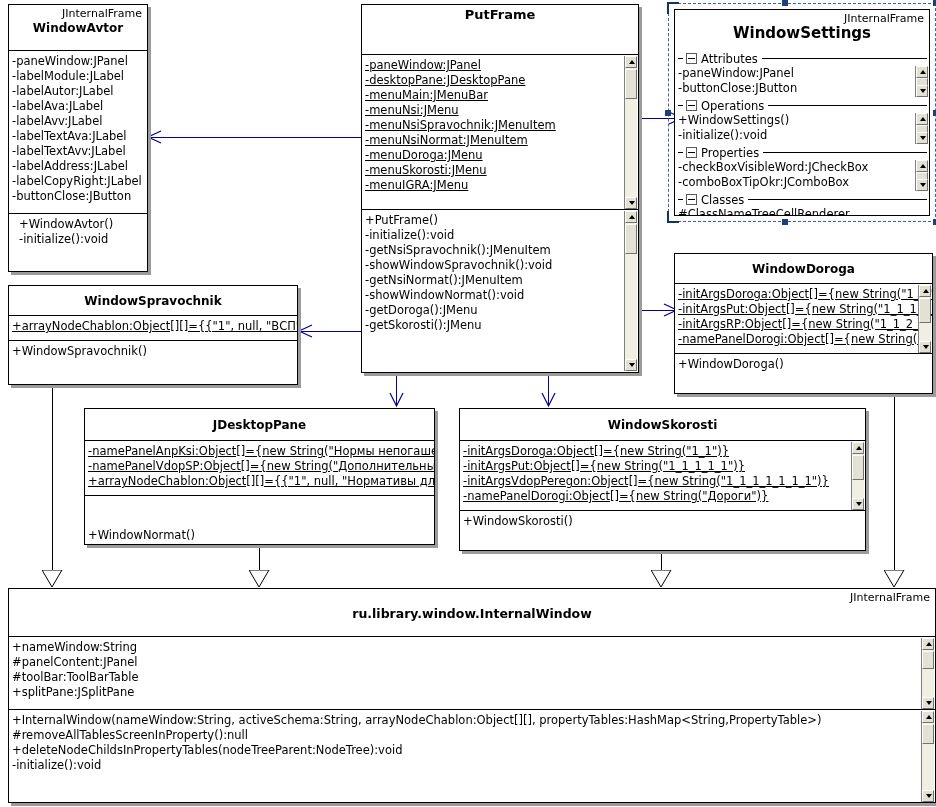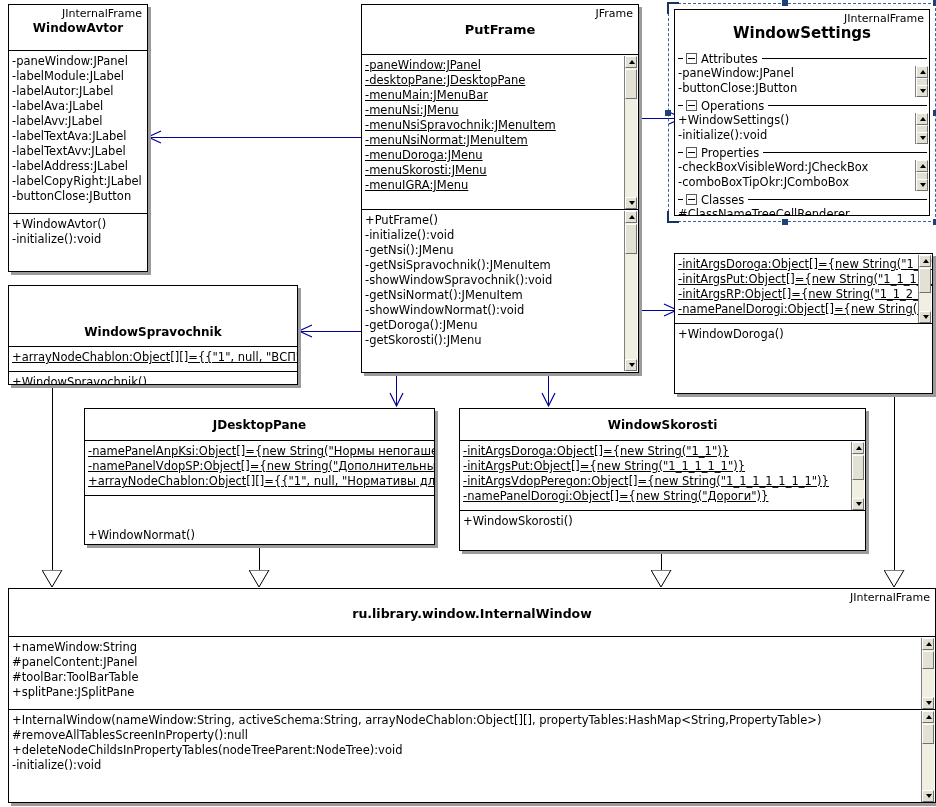"JFrame" div.stereo { html: <div>JFrame</div> -> none }
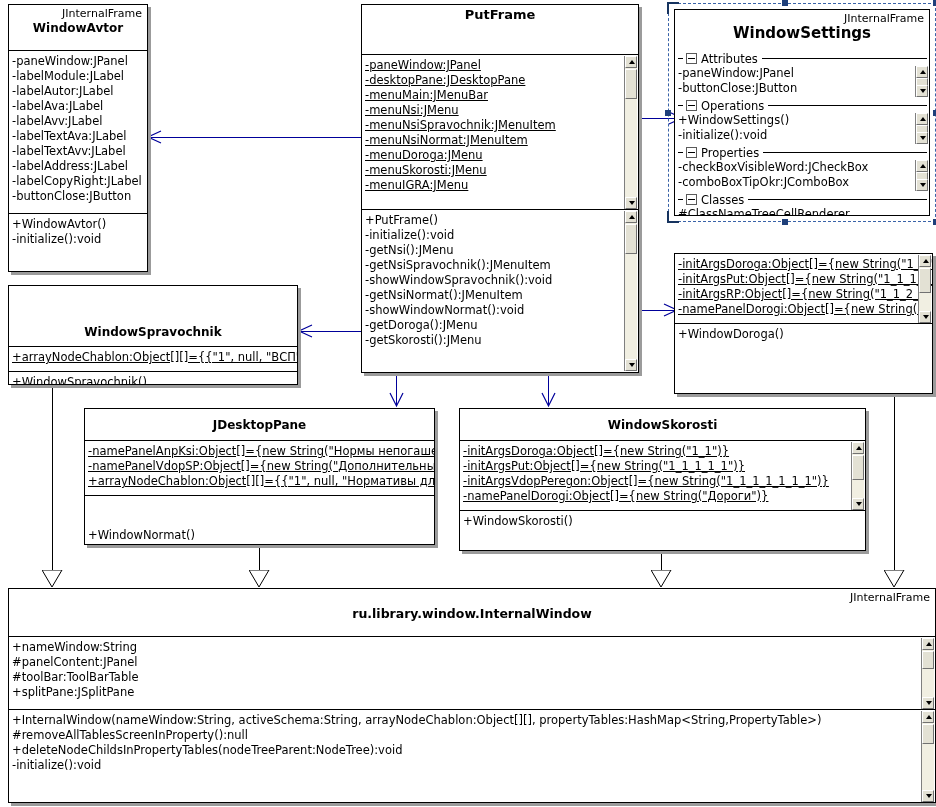"+WindowAvtor()" div.compart { margin-left: none -> 7px }
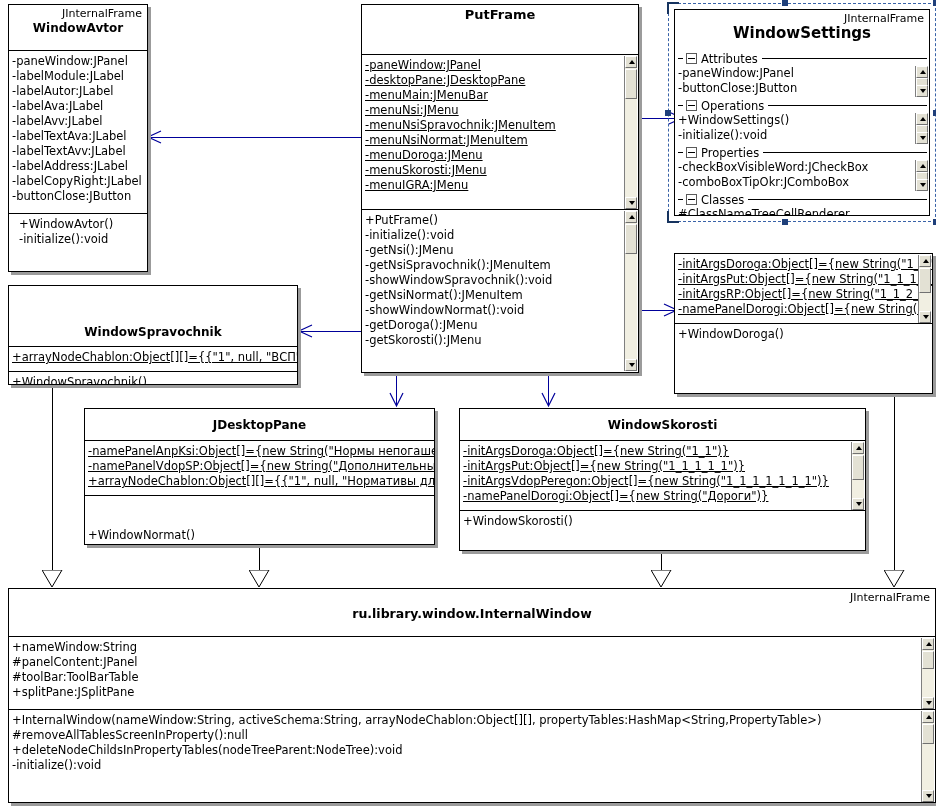"-getNsi():JMenu" div.feat { html: <div>-getNsi():JMenu</div> -> none }
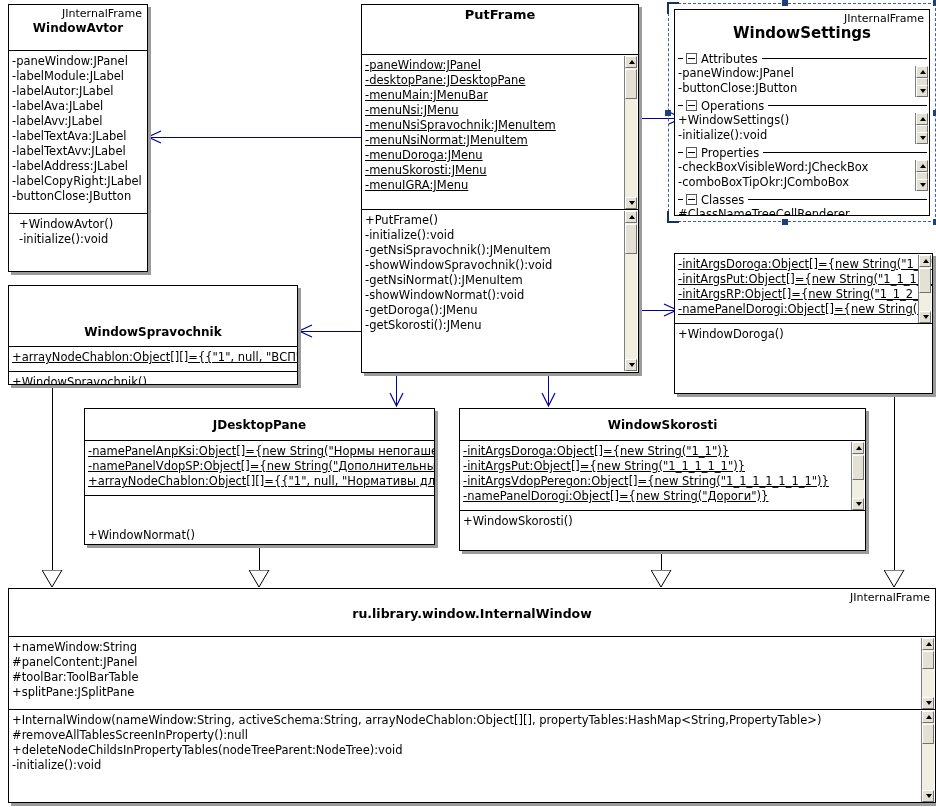"WindowDoroga" div.hdr { html: none -> <div> <div>WindowDoroga</div> </div> }
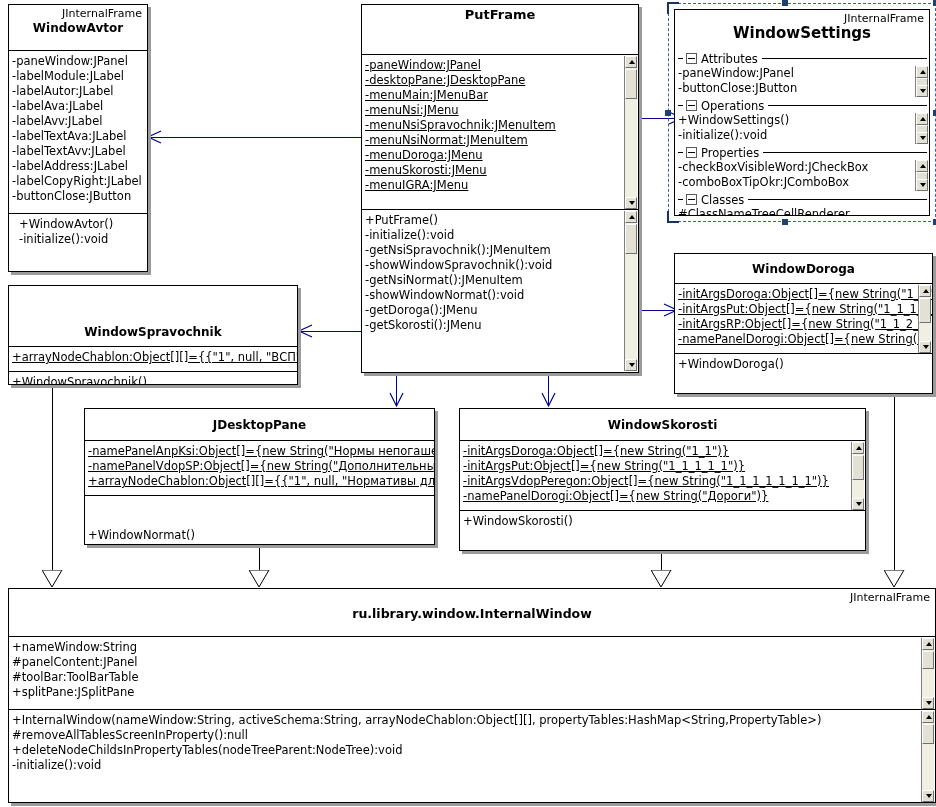"WindowSpravochnik" div.hdr { margin-top: 31px -> none }
